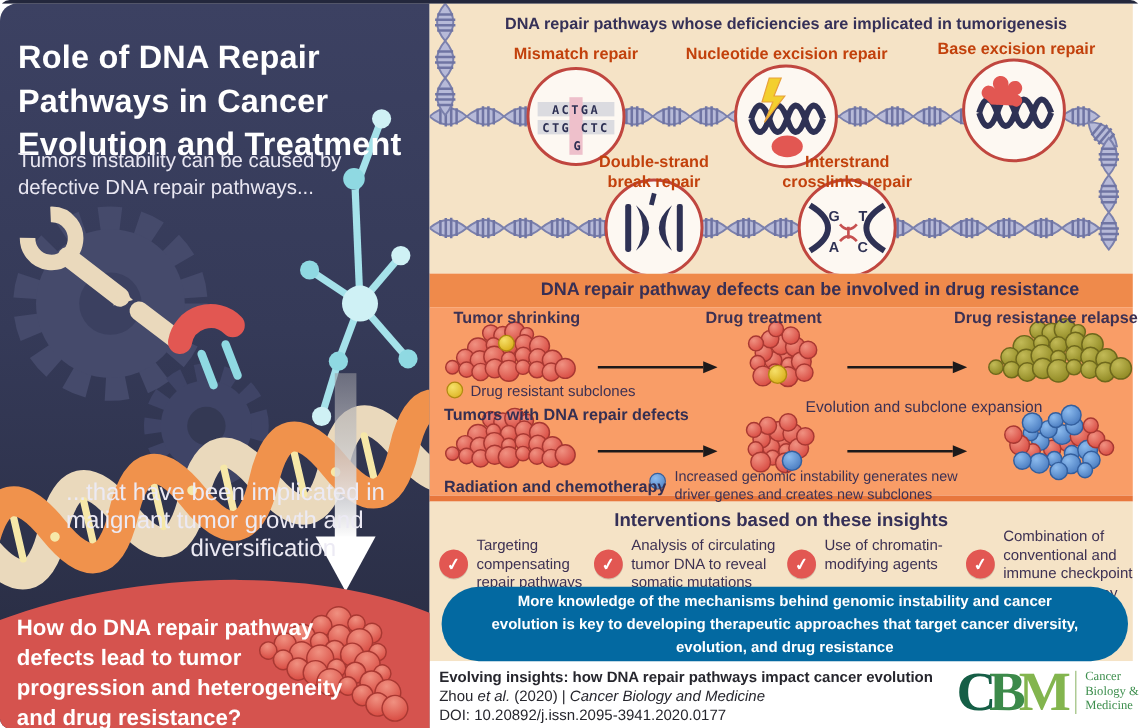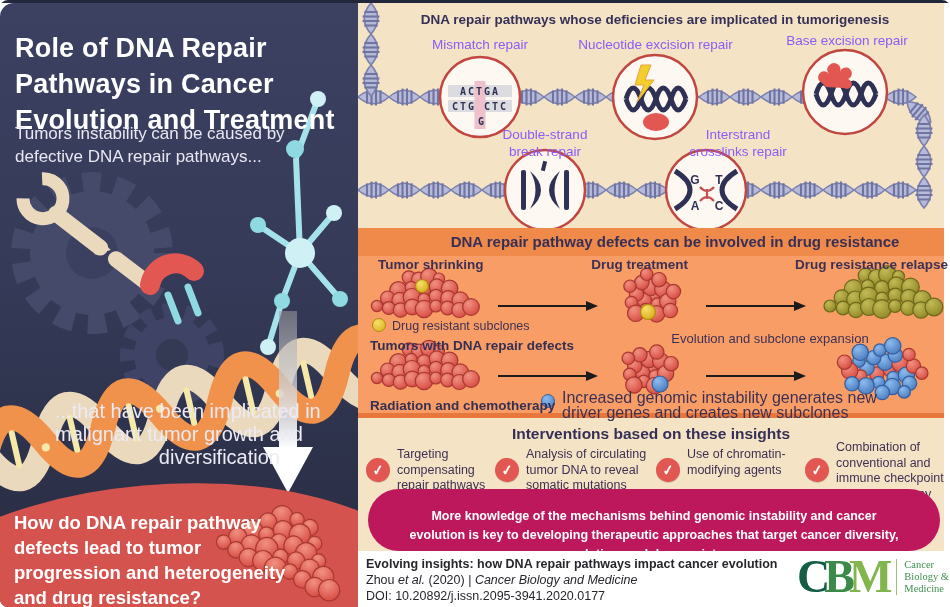"Mismatch repair" .pw-label { color: #8b5cf6 -> #c2410c; font-weight: 400 -> 700 }
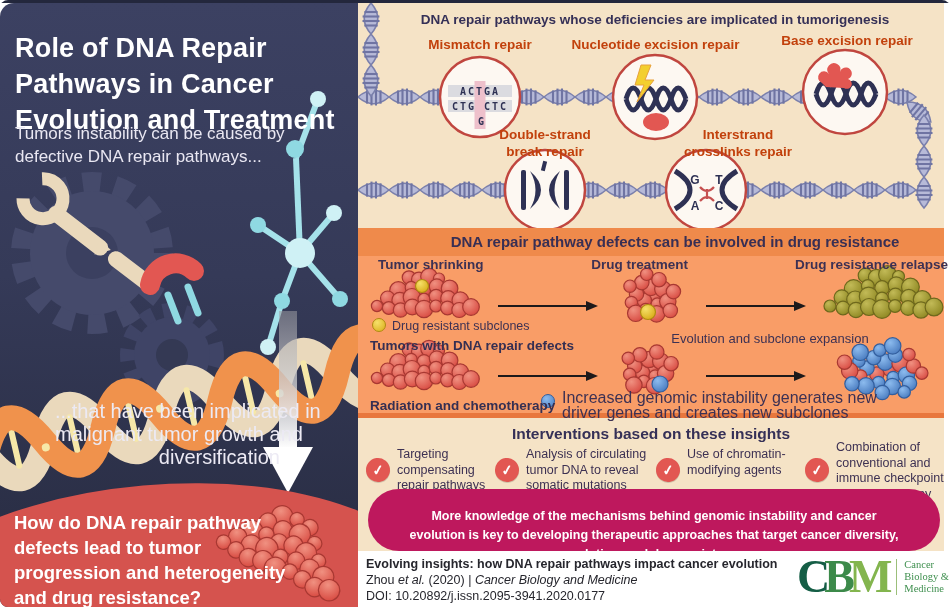"Interstrand" div.txt { left: 668px -> 636px }
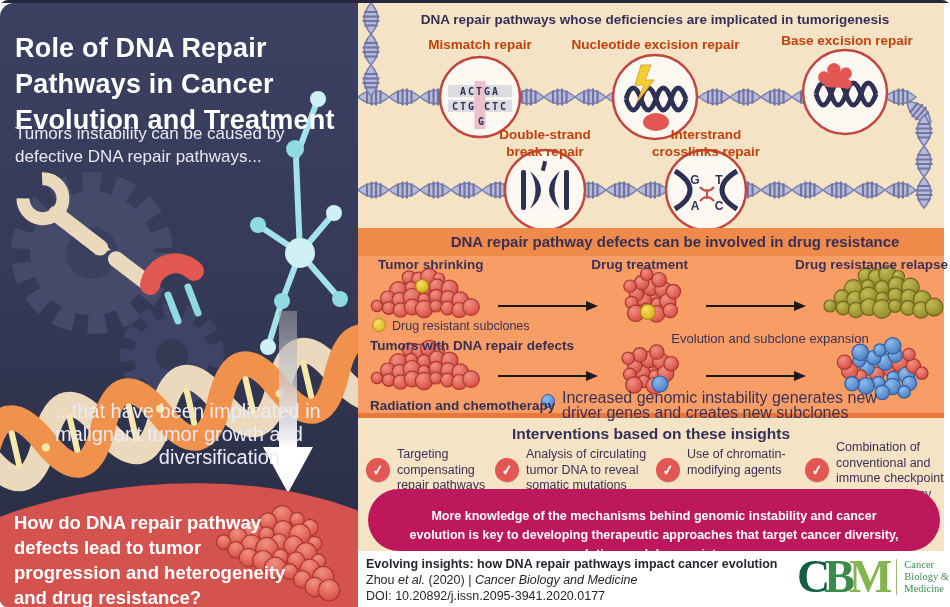"Drug treatment" div.txt { left: 568px -> 588px; text-align: right -> left }
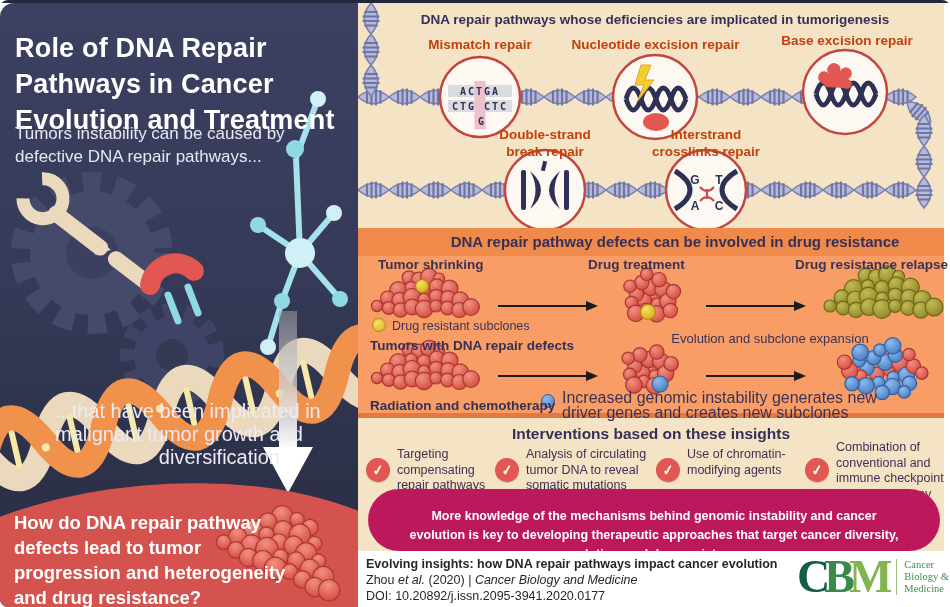"Increased genomic instability generates" .legend { font-size: 16px -> 12px }
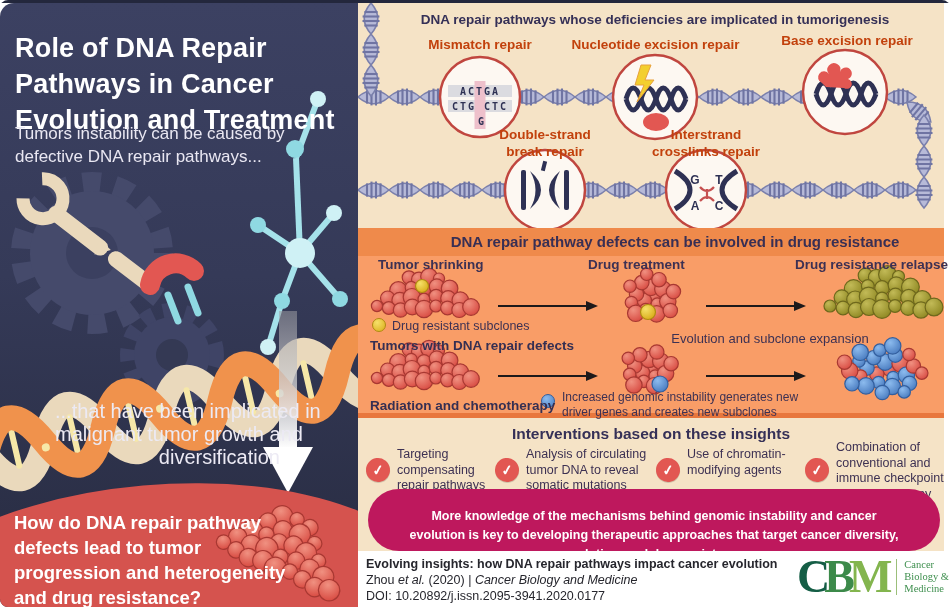"More knowledge of the mechanisms" .banner { background: #be185d -> #0369a1; padding-top: 18px -> 3px }
